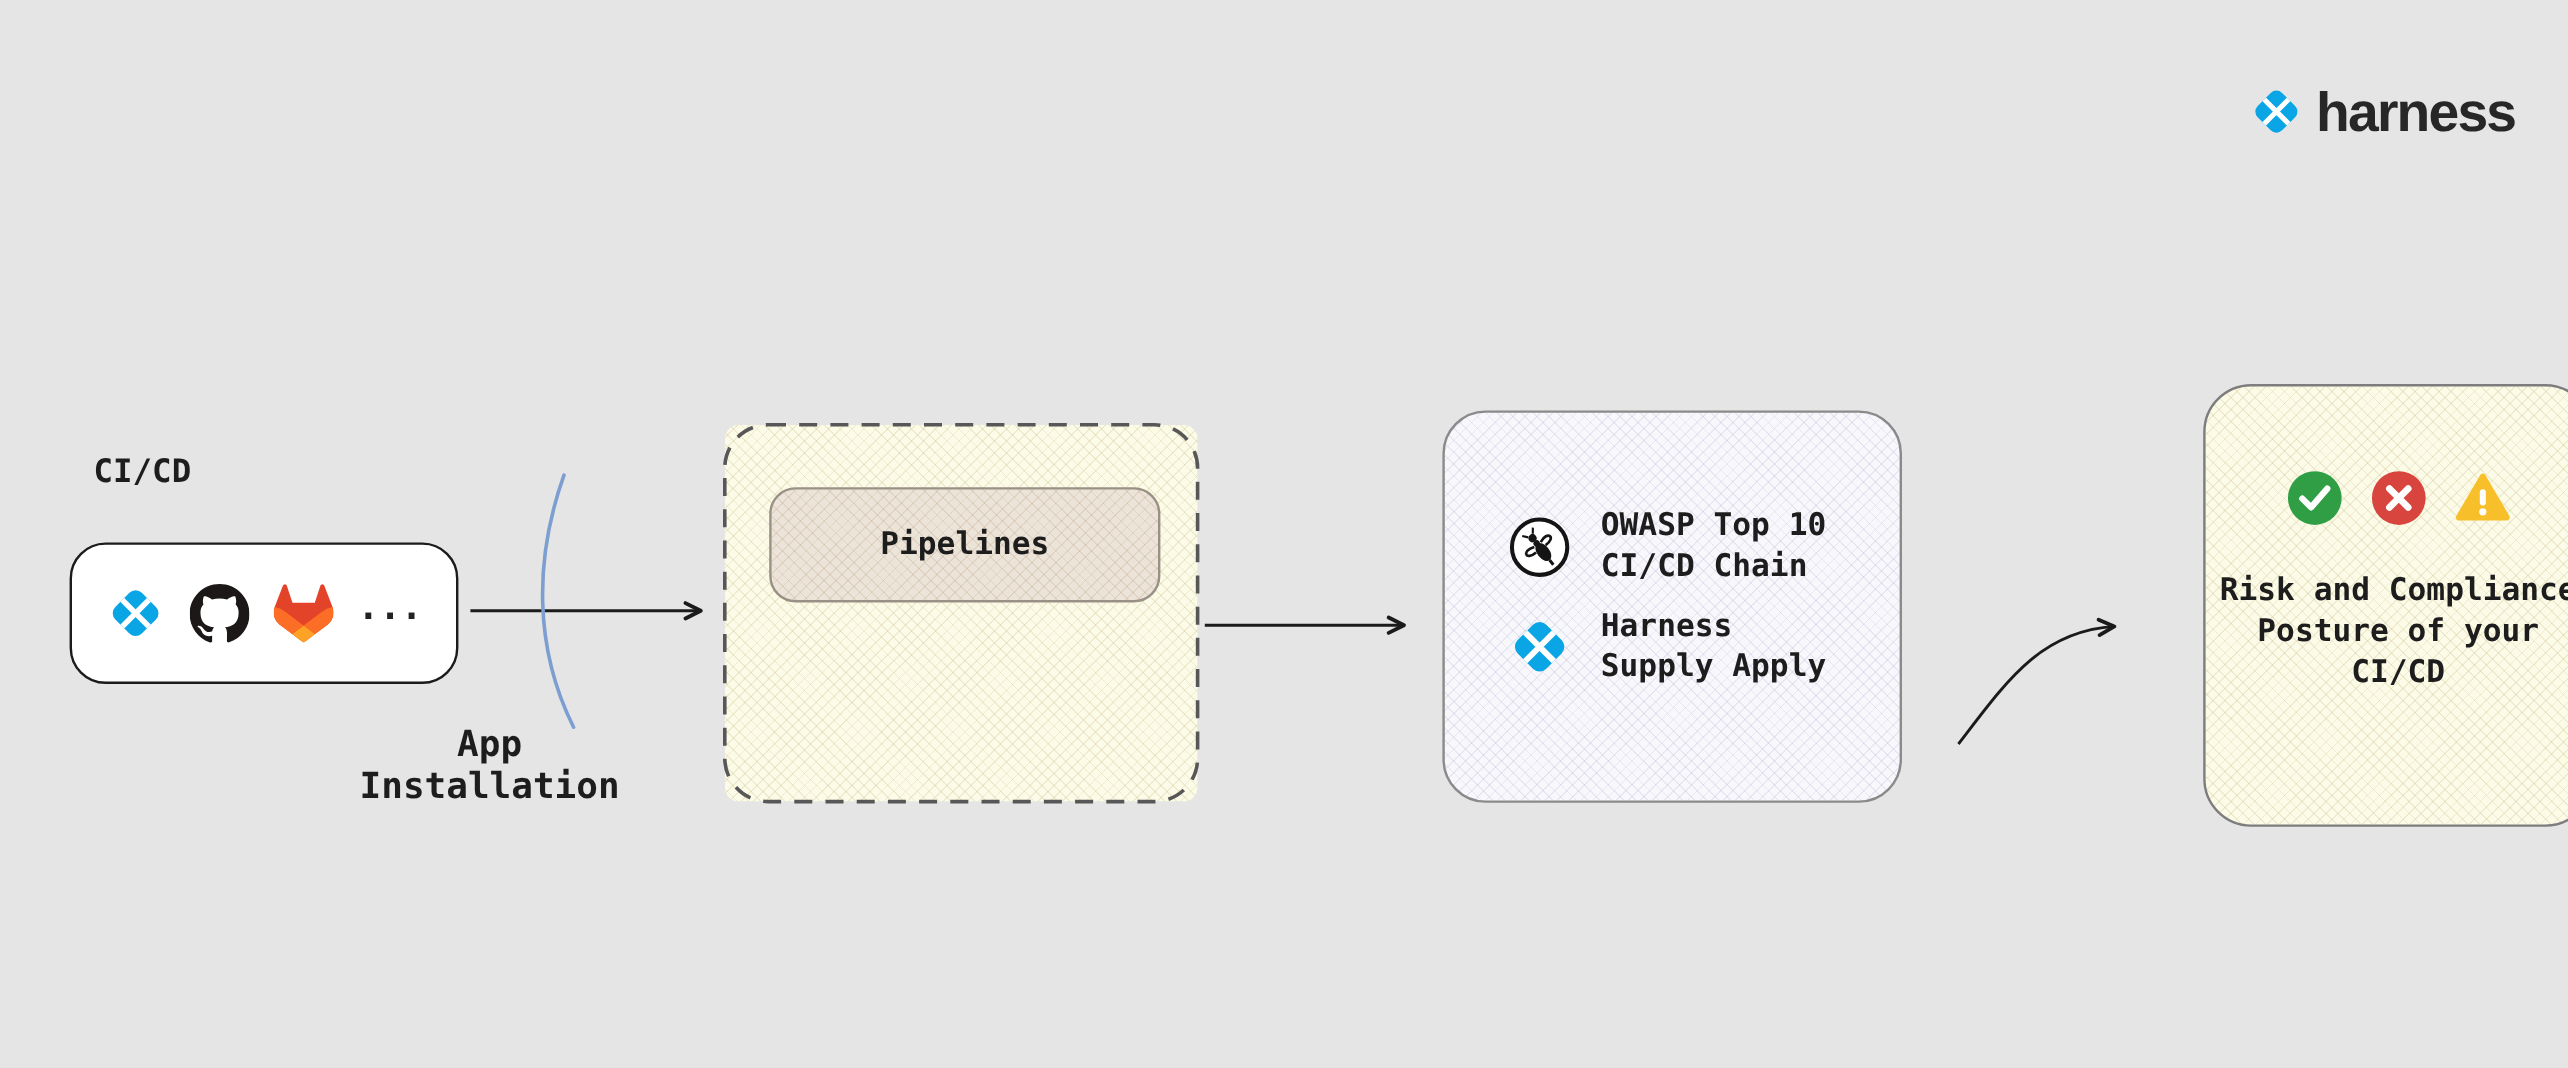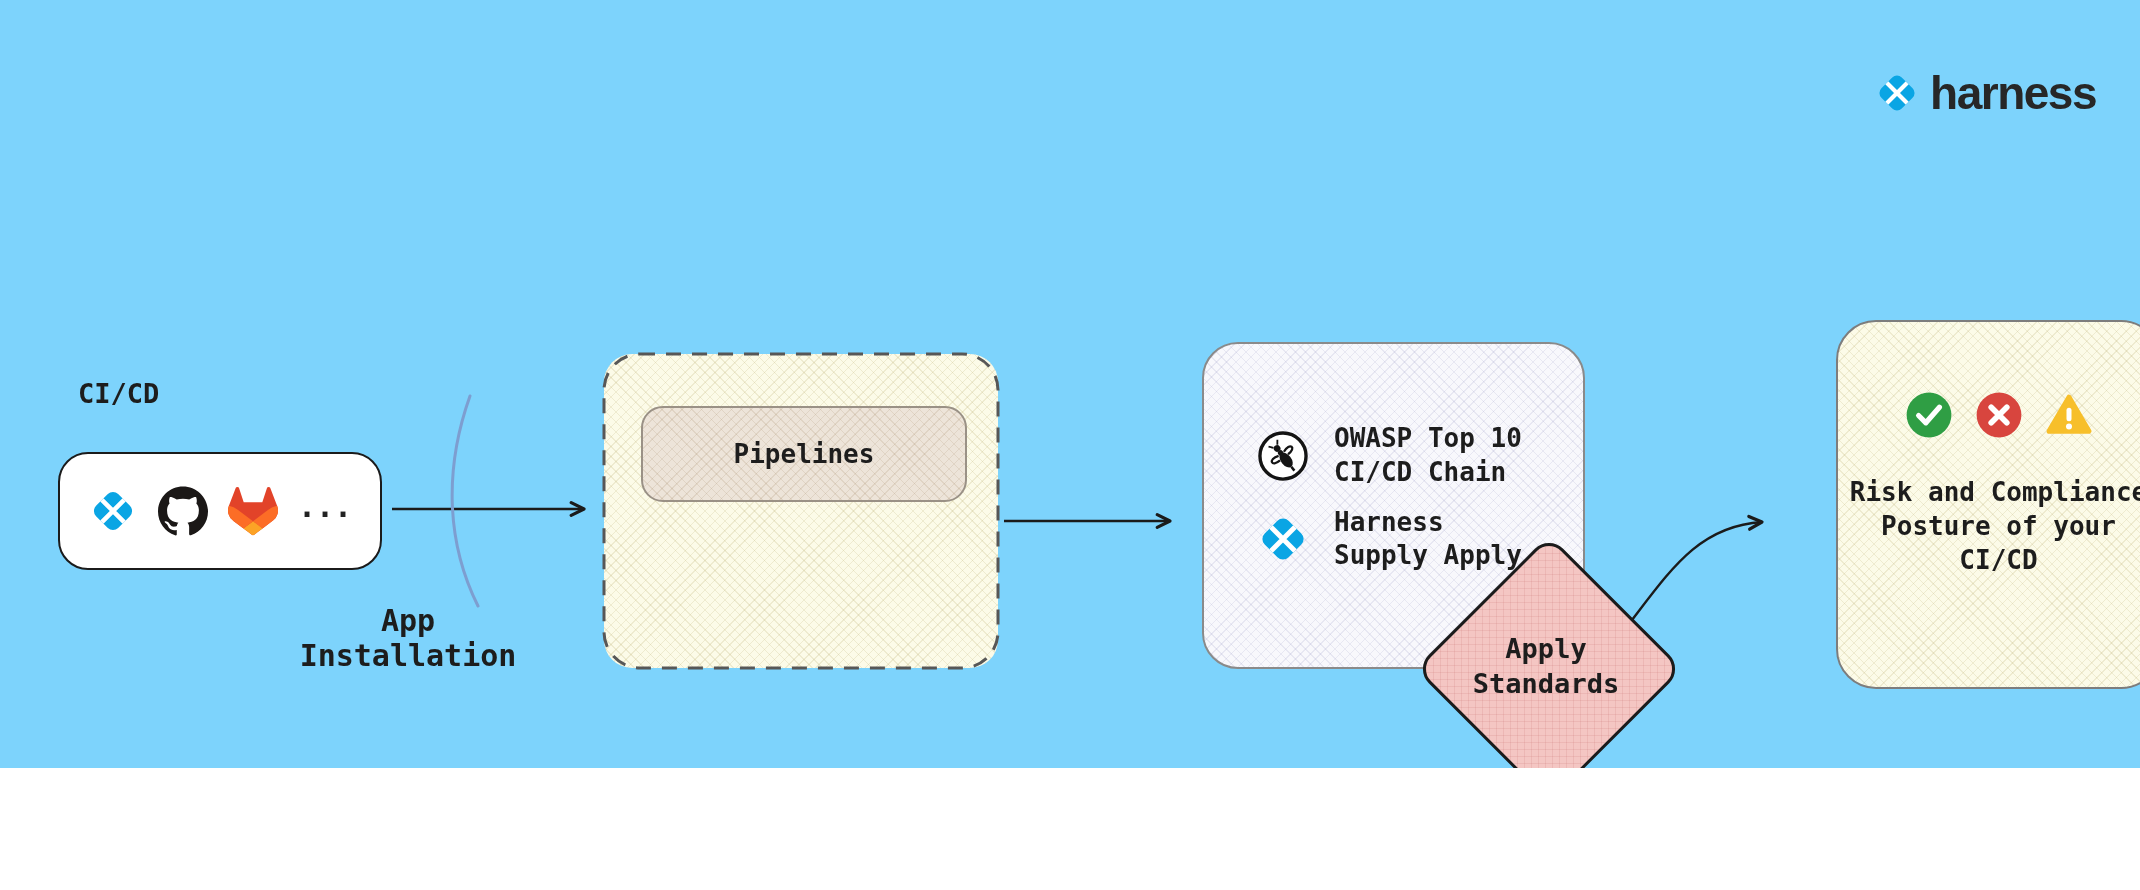"harness" .canvas { background: #7dd3fc -> #e5e5e5; height: 768px -> 890px }
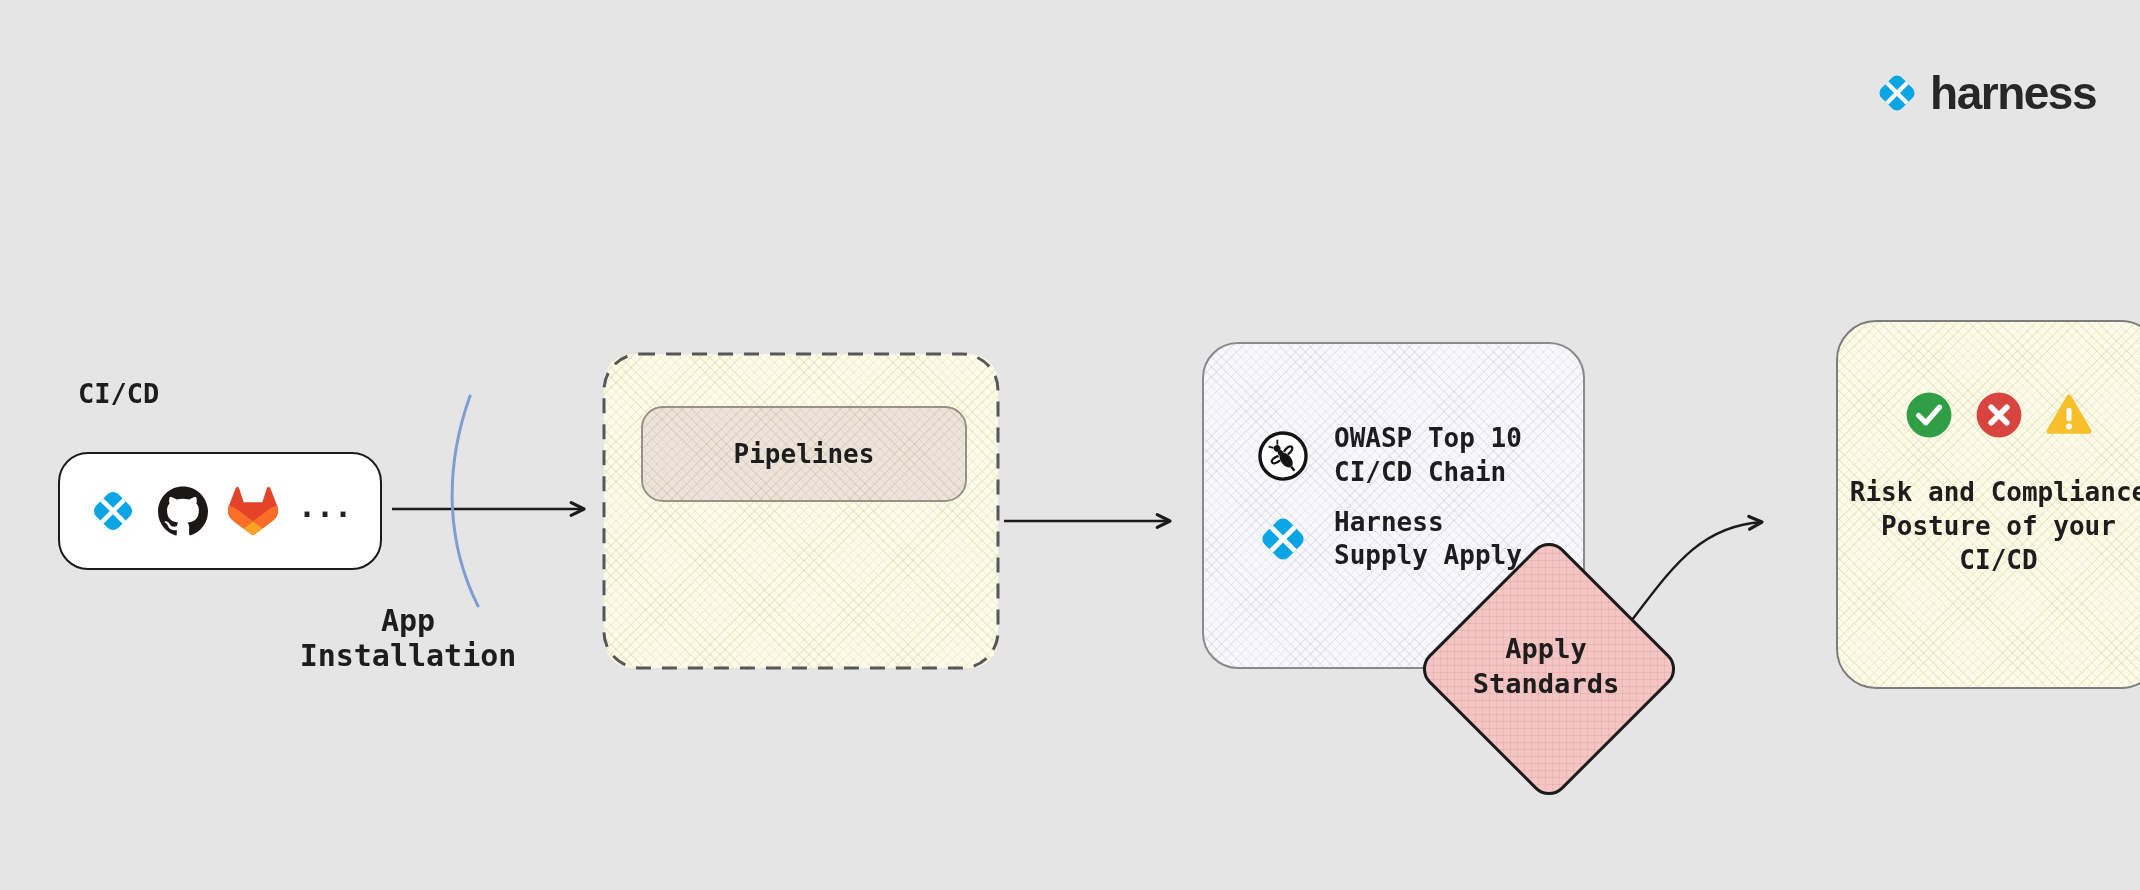"Pipelines" .dashed-box { border-radius: 28px -> 12px }
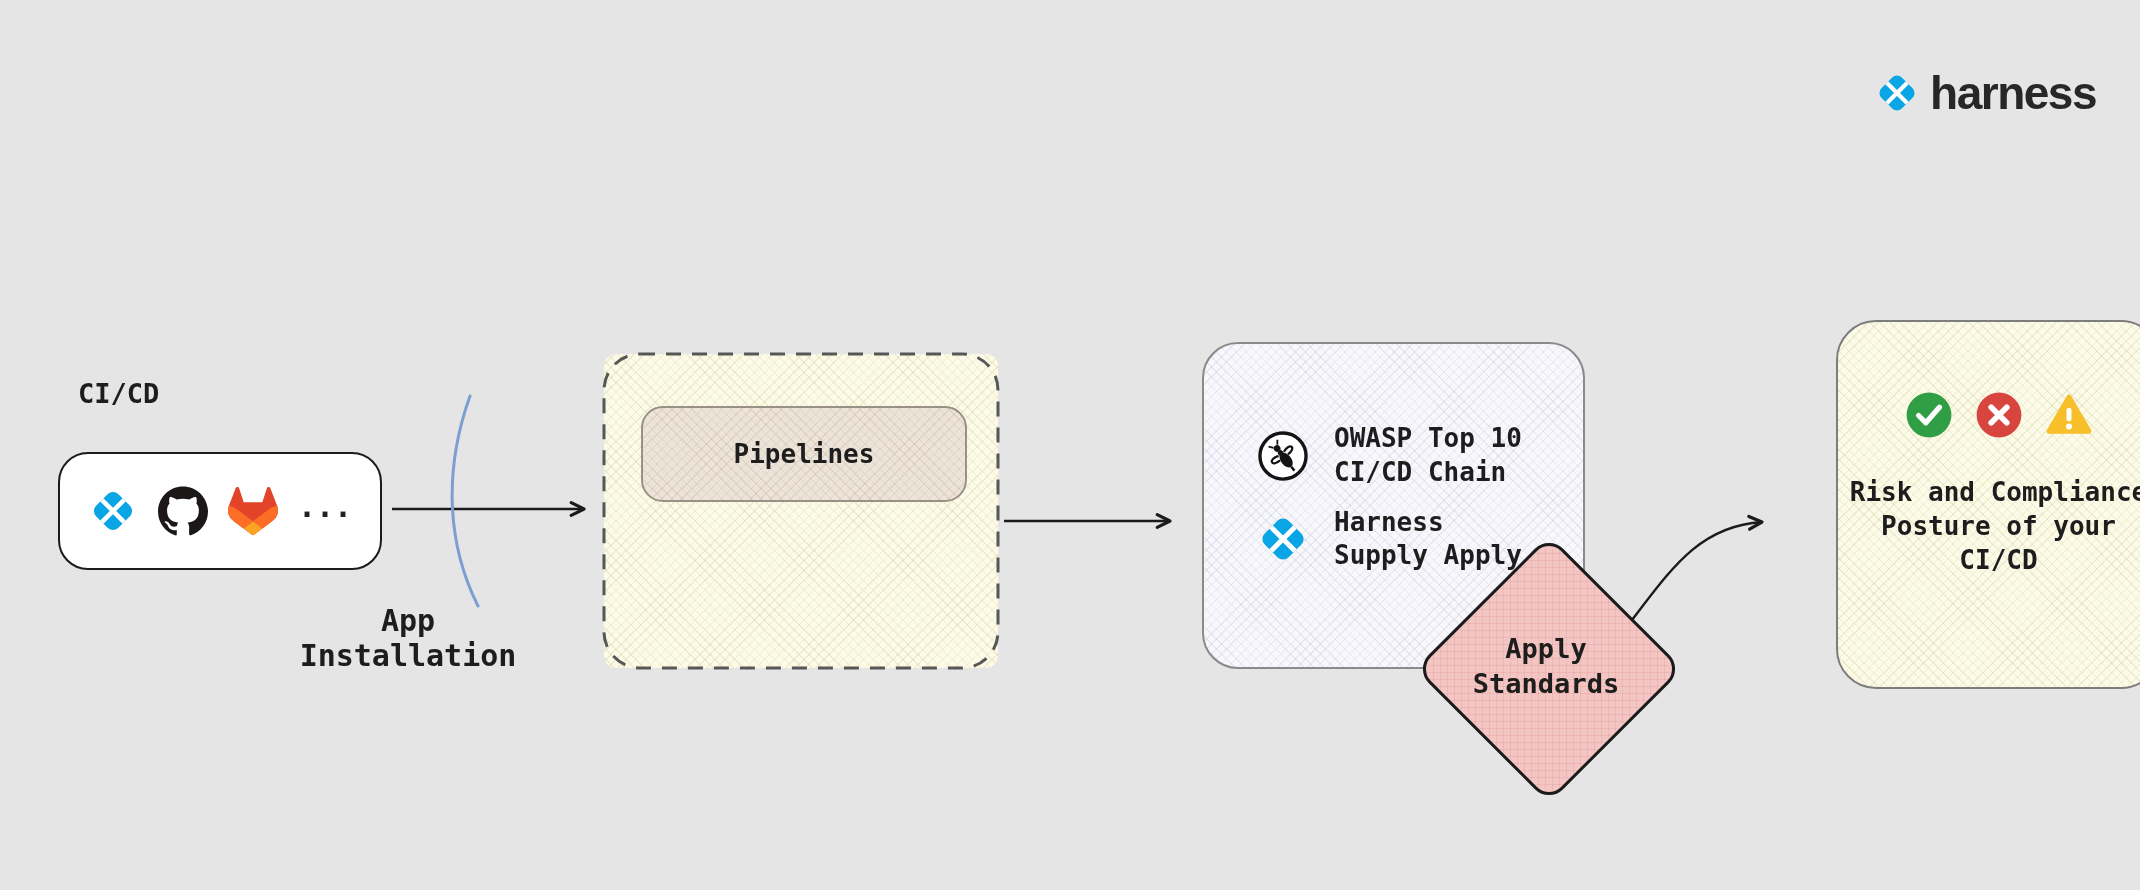"Apply" div.diamond-wrap { html: <div> <div></div> <div> <div>Apply</div> <div>Standards</div> </div> </div> -> none }
